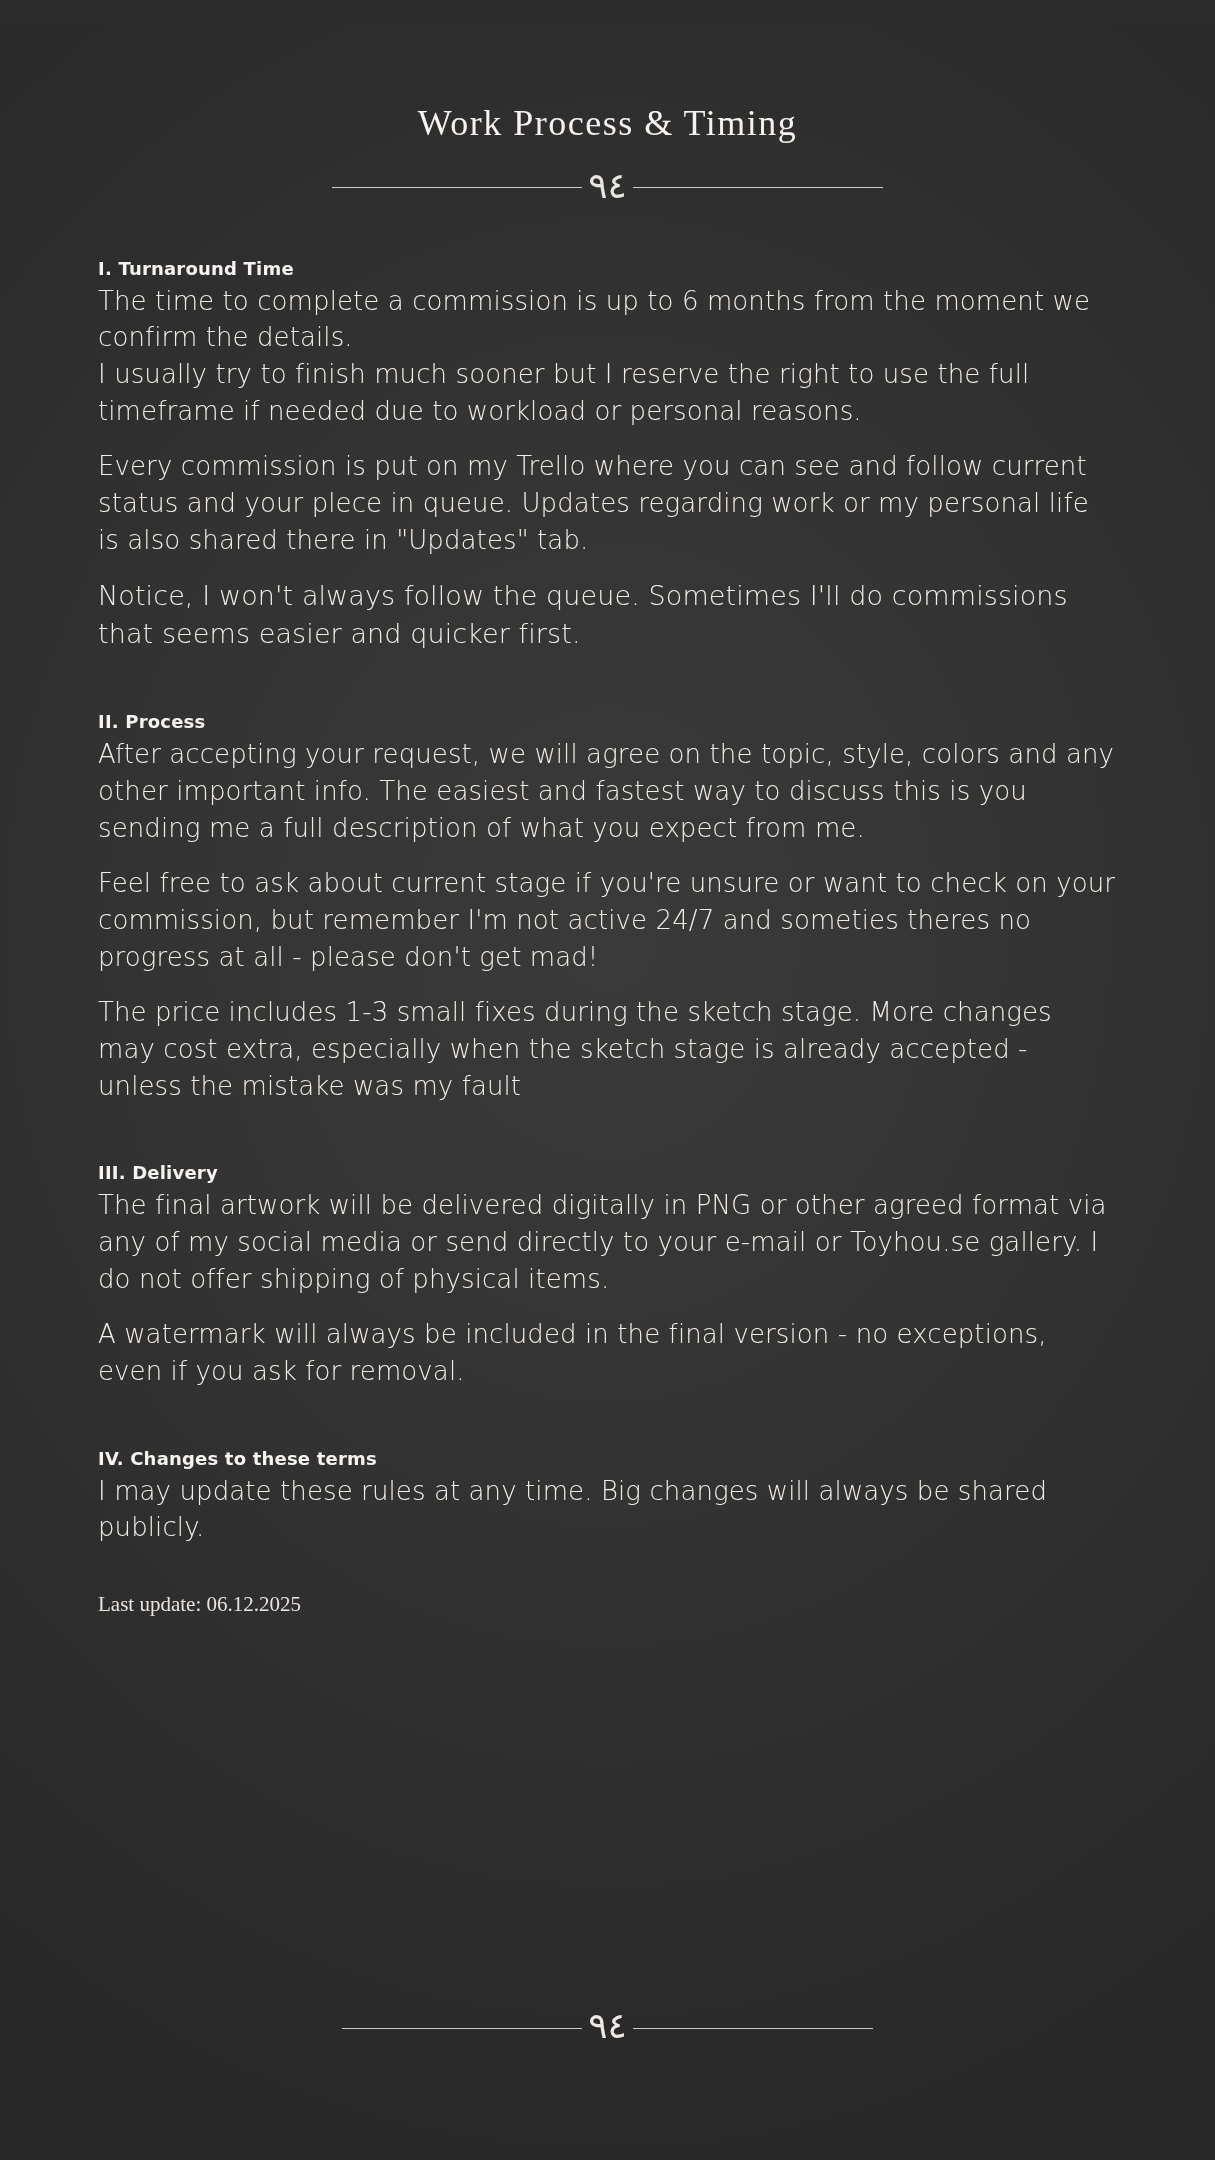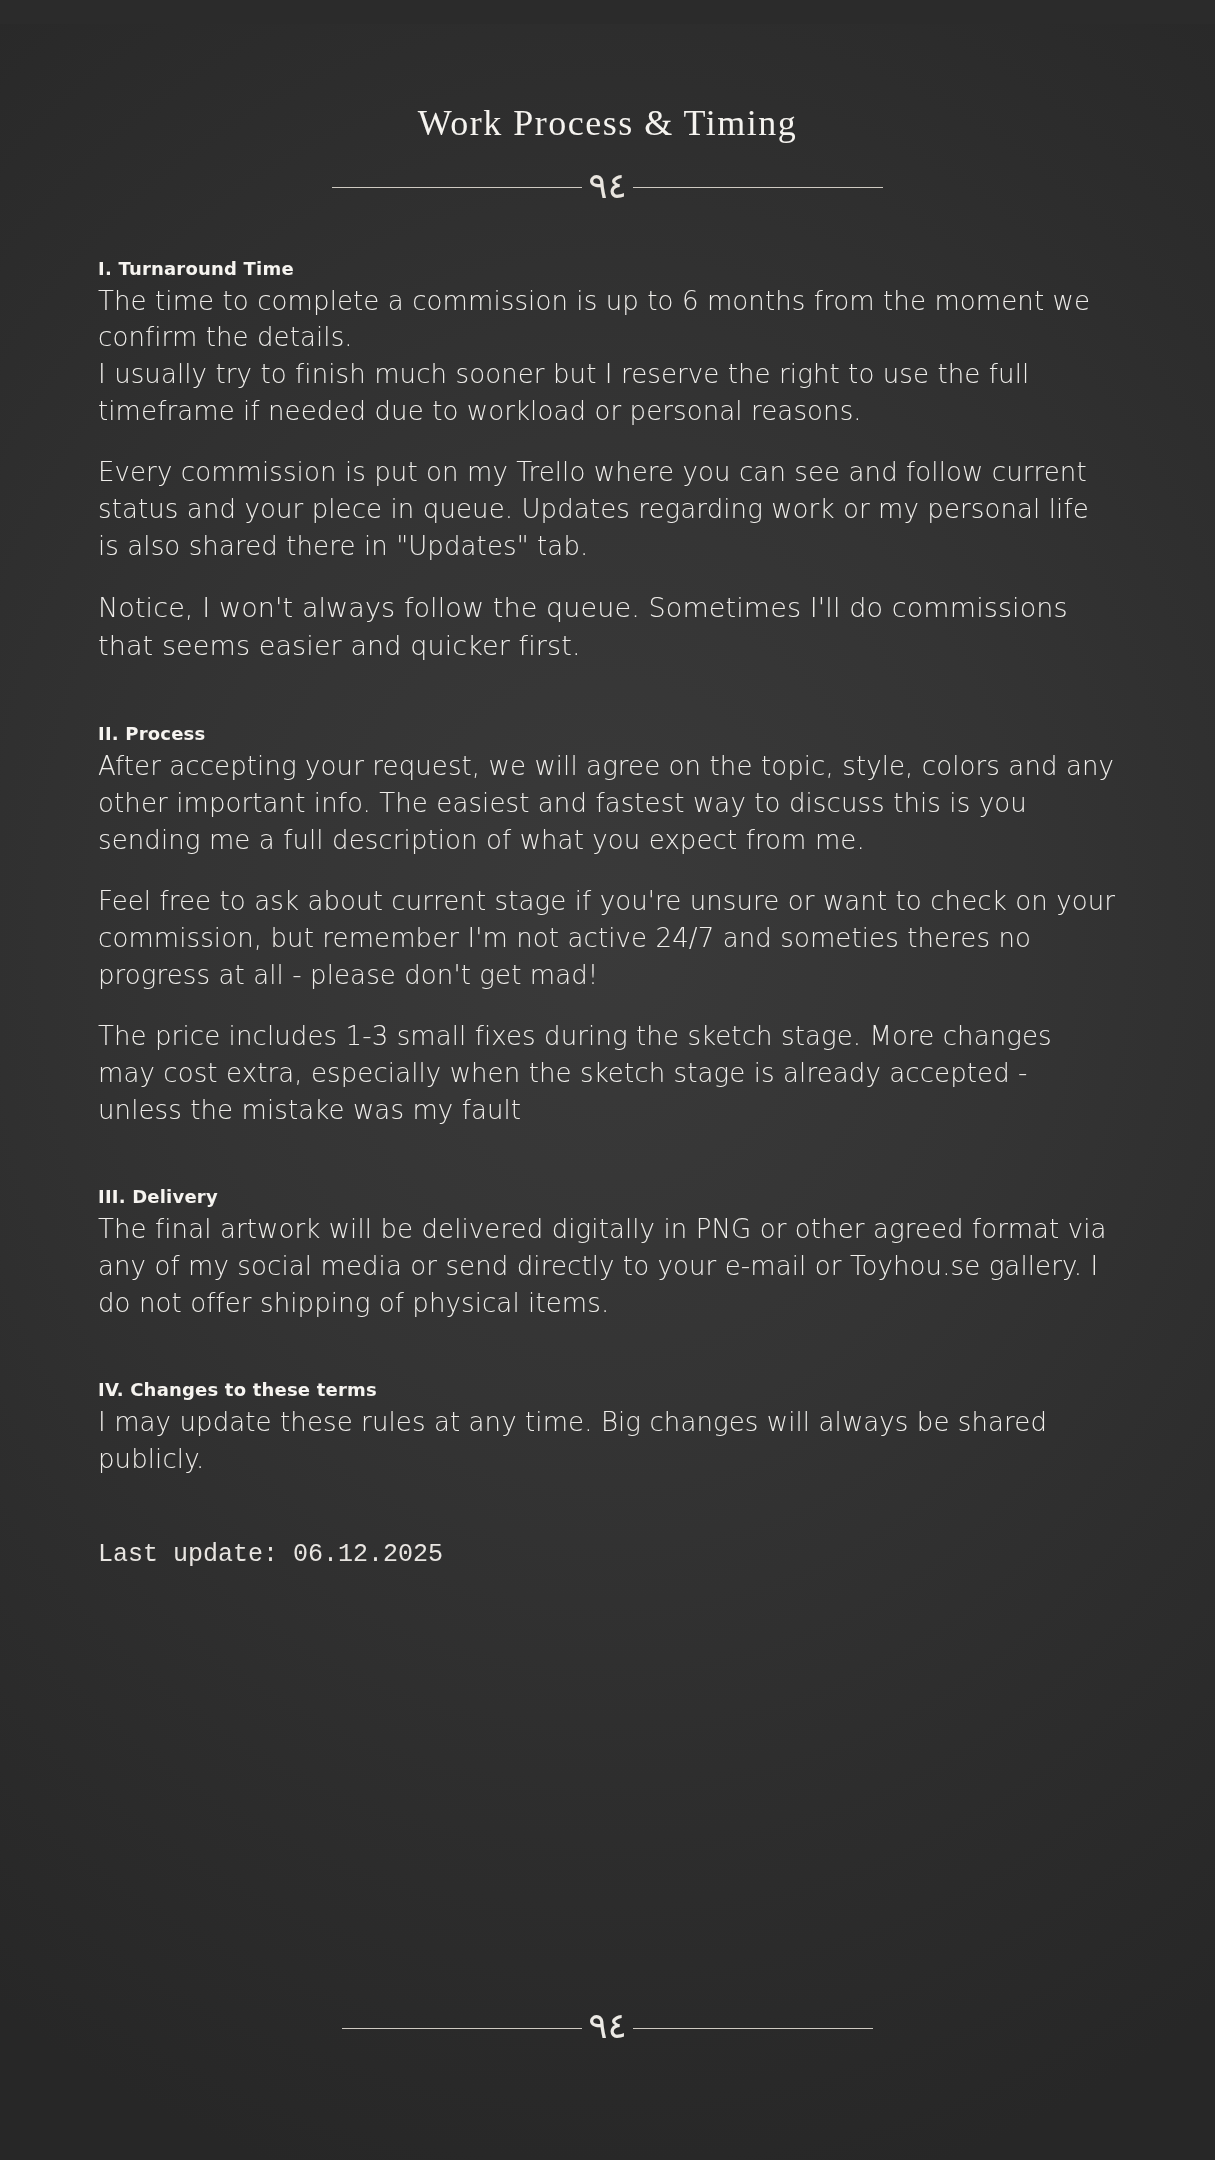"Every commission is put on" p.body + p.body { margin-top: 25px -> 19px }
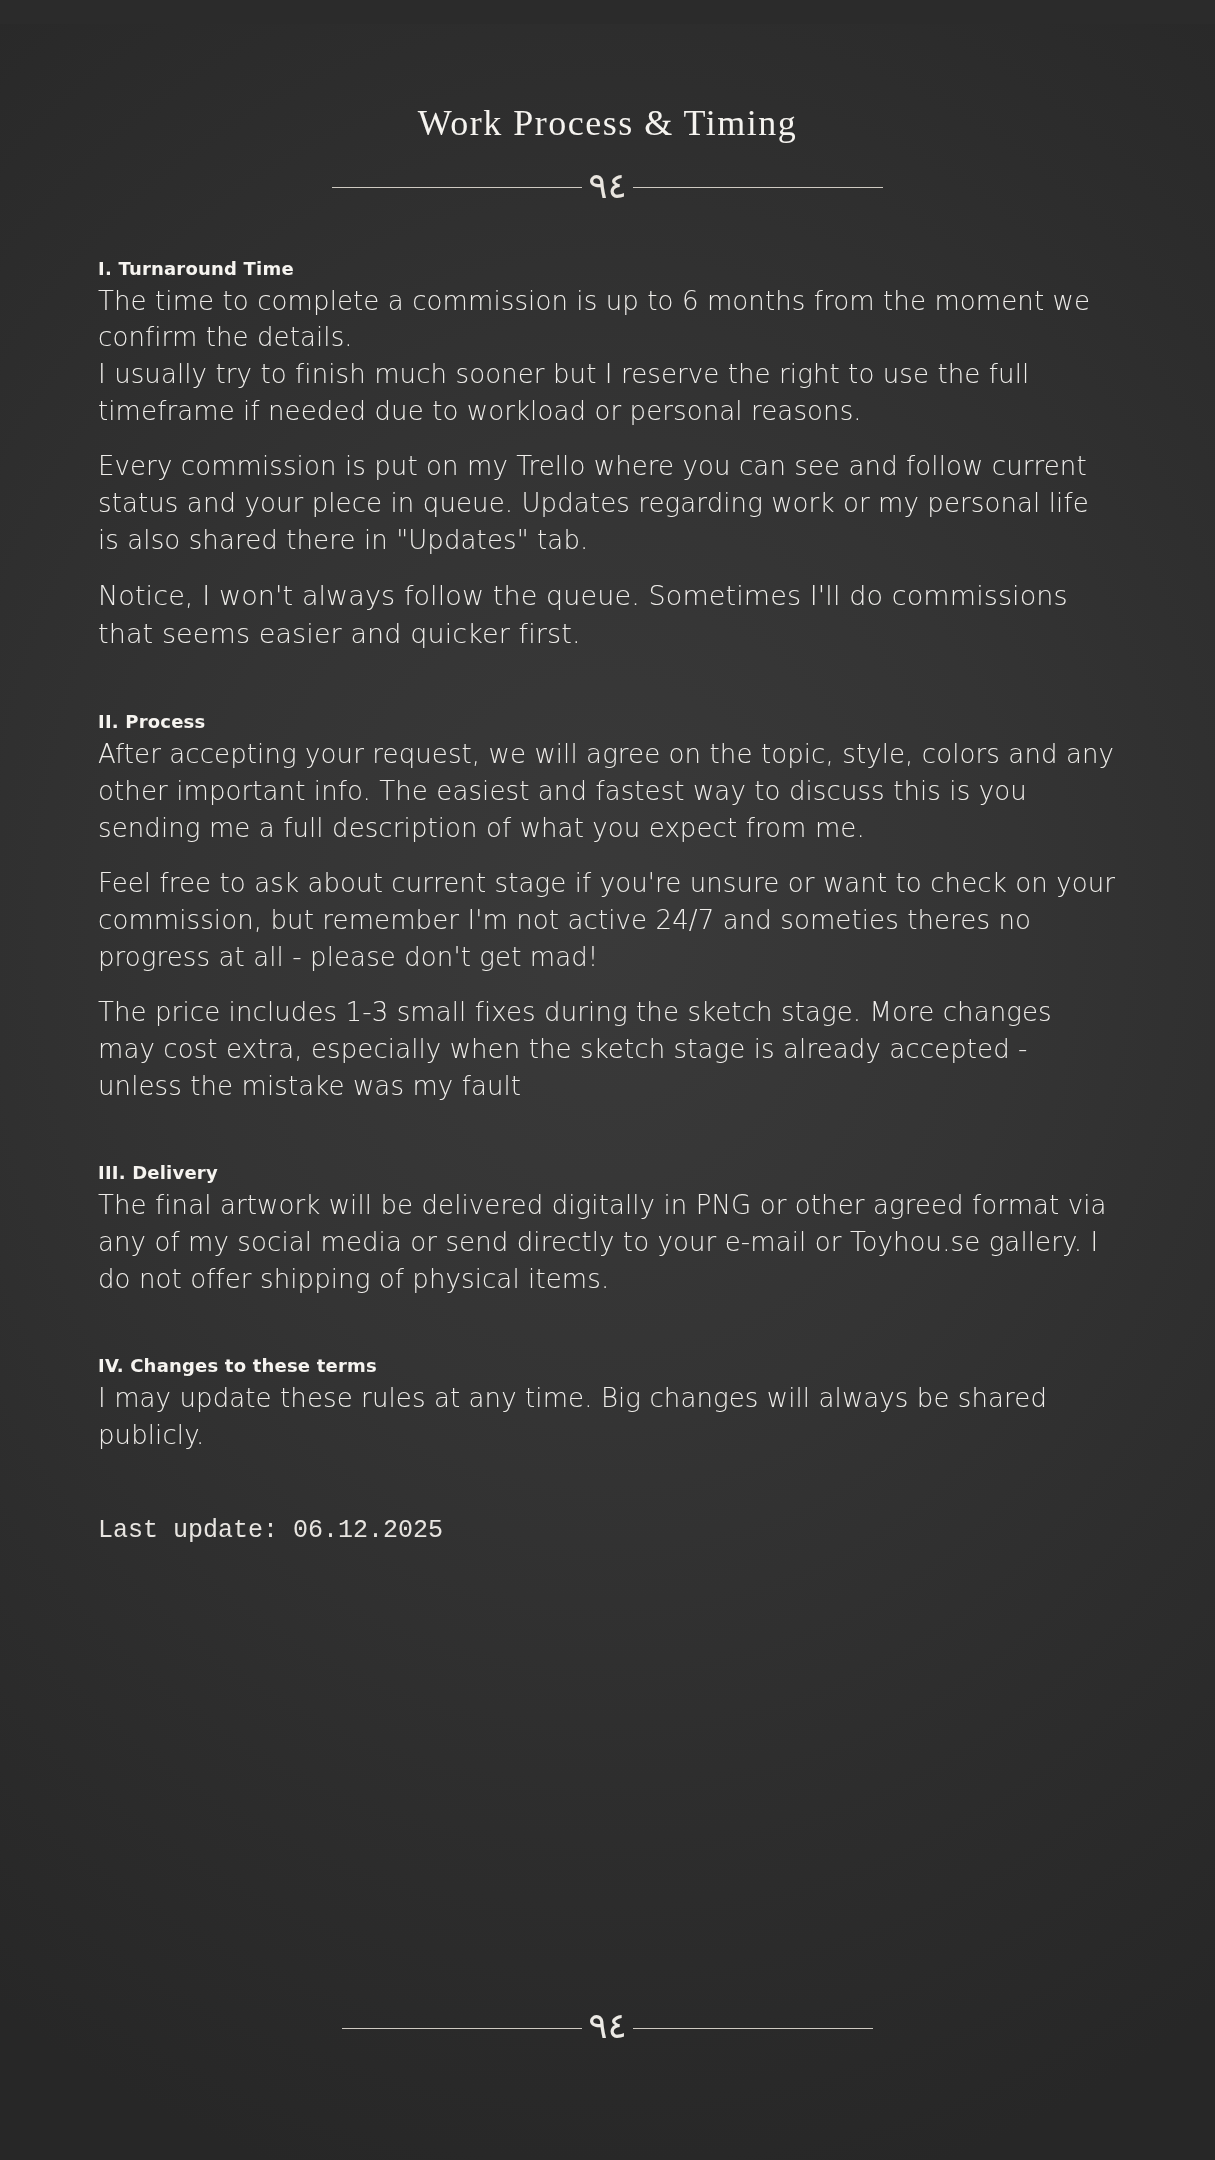"A watermark will always be" p.body { html: none -> <p>A watermark will always be included in the final version - no exceptions, even if you ask for removal.</p> }
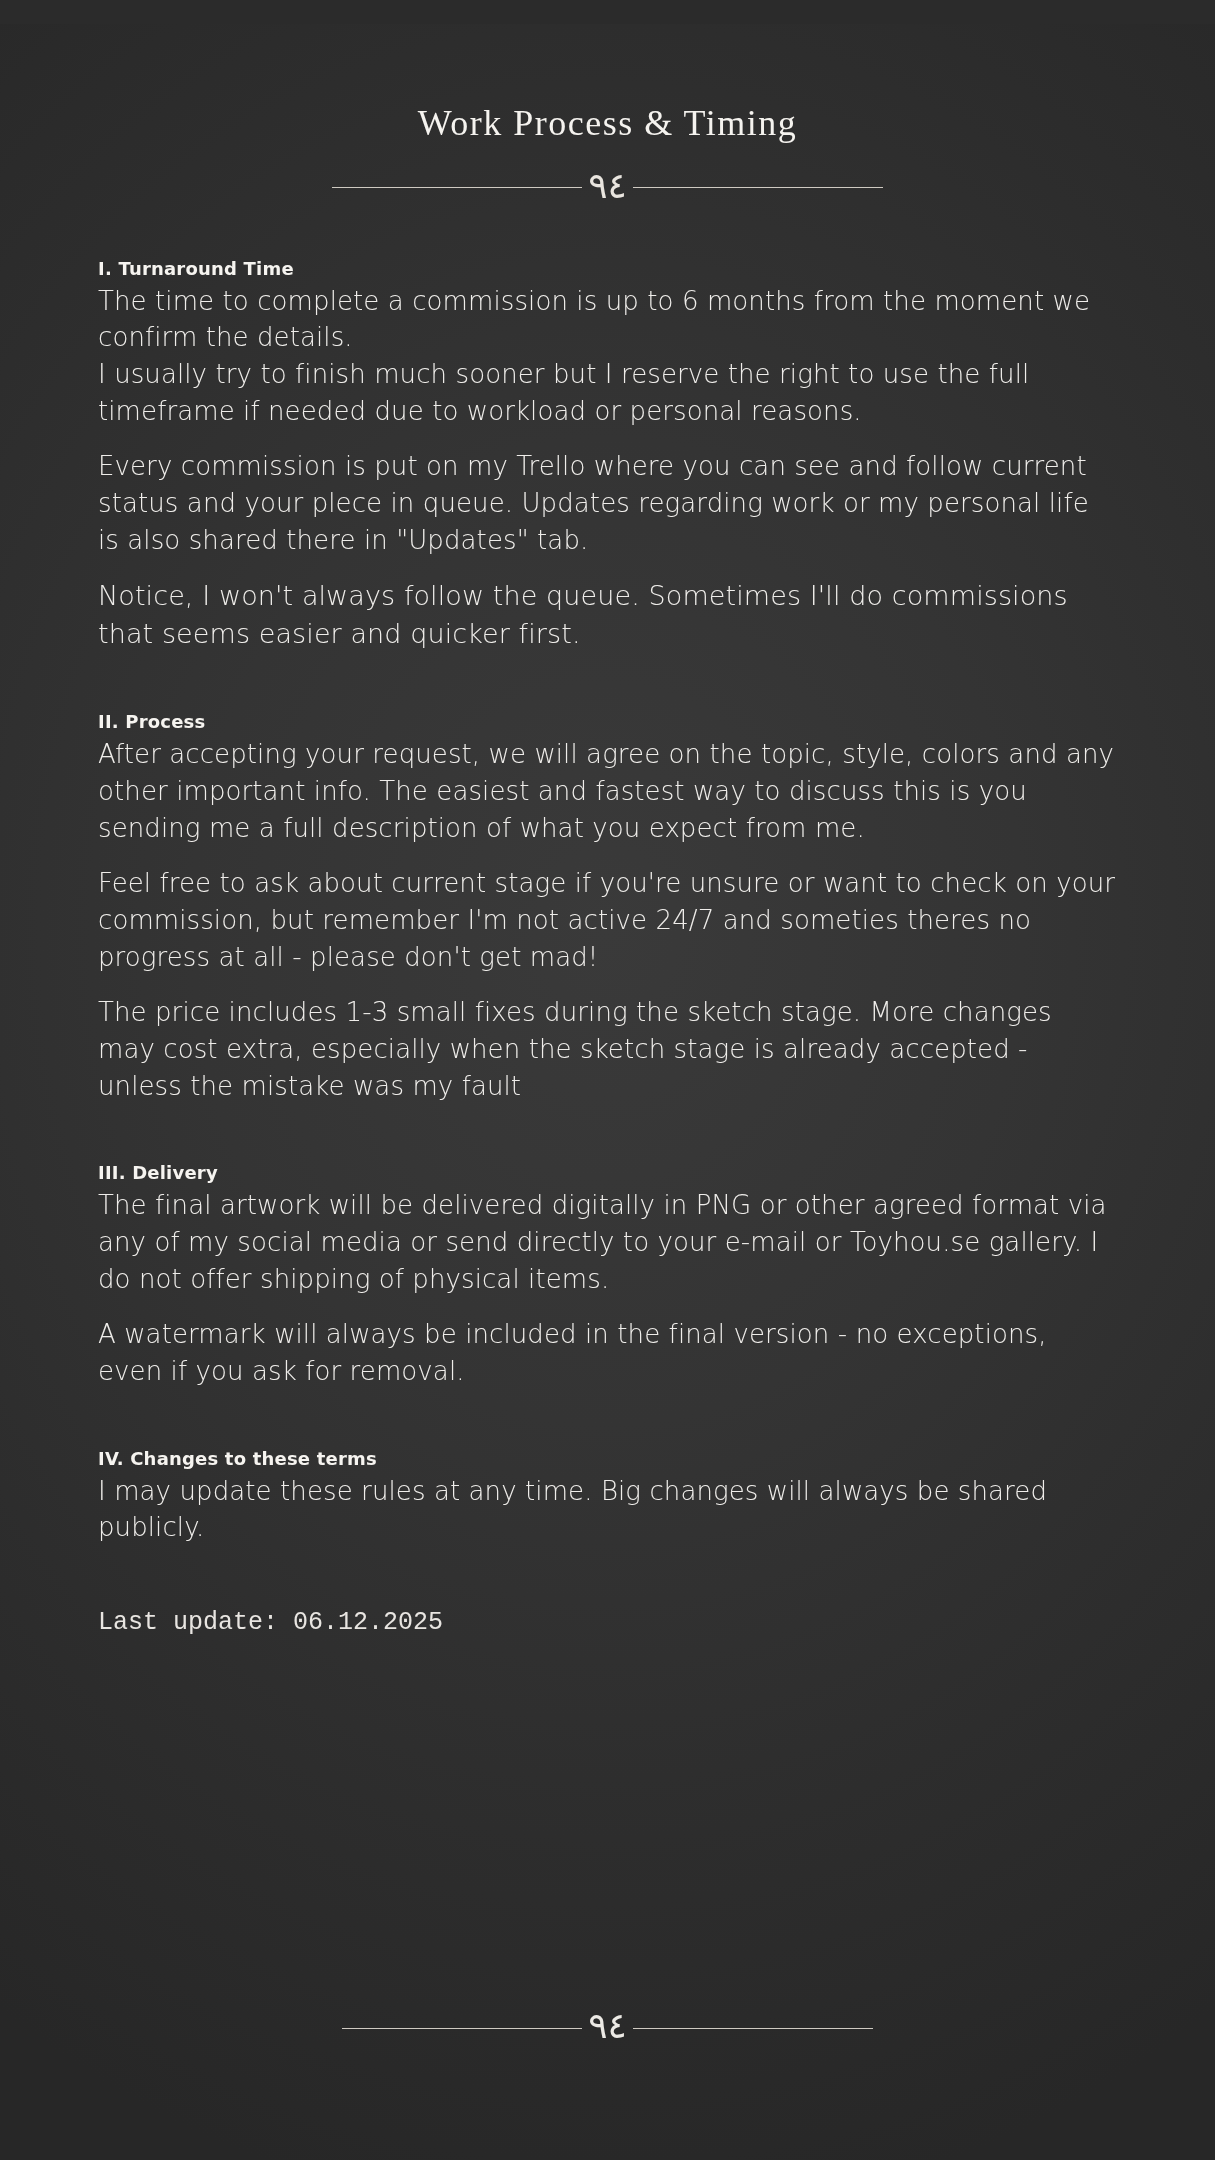"Last update: 06.12.2025" .lastupdate { font-family: Liberation Mono, monospace -> Liberation Serif, serif; font-size: 25px -> 21px; margin-top: 62px -> 46px }
